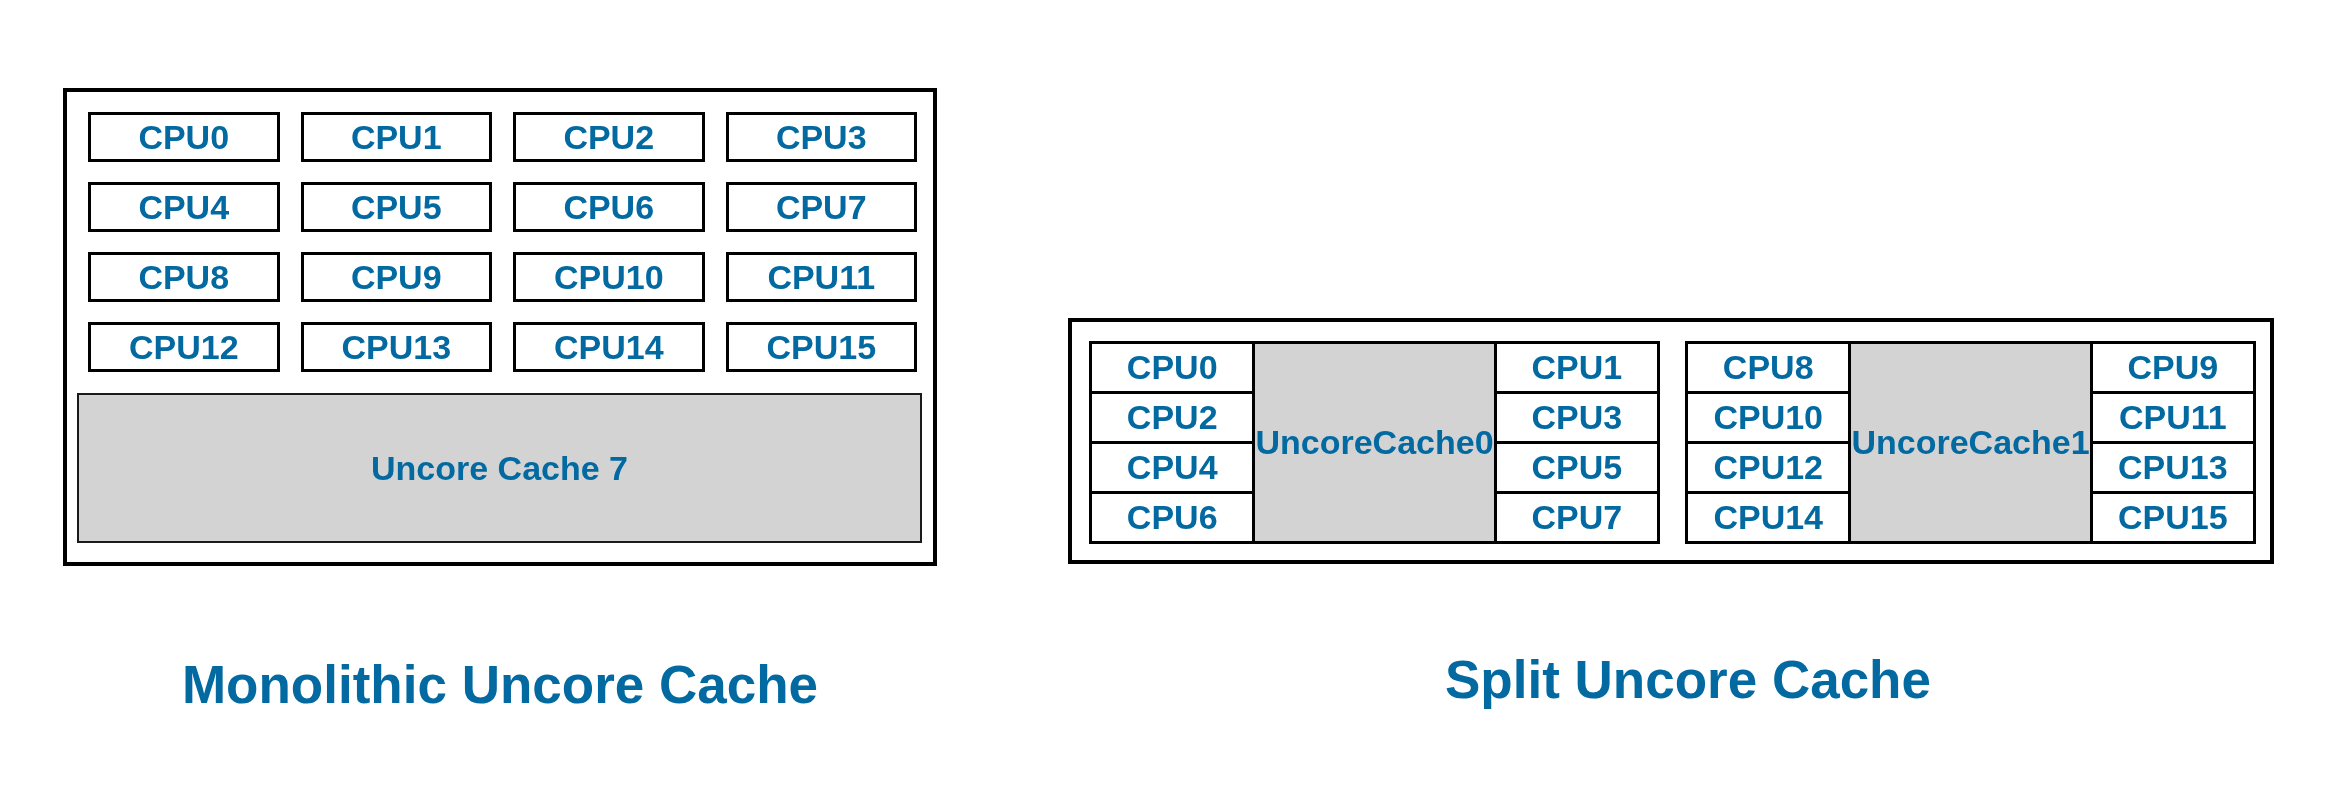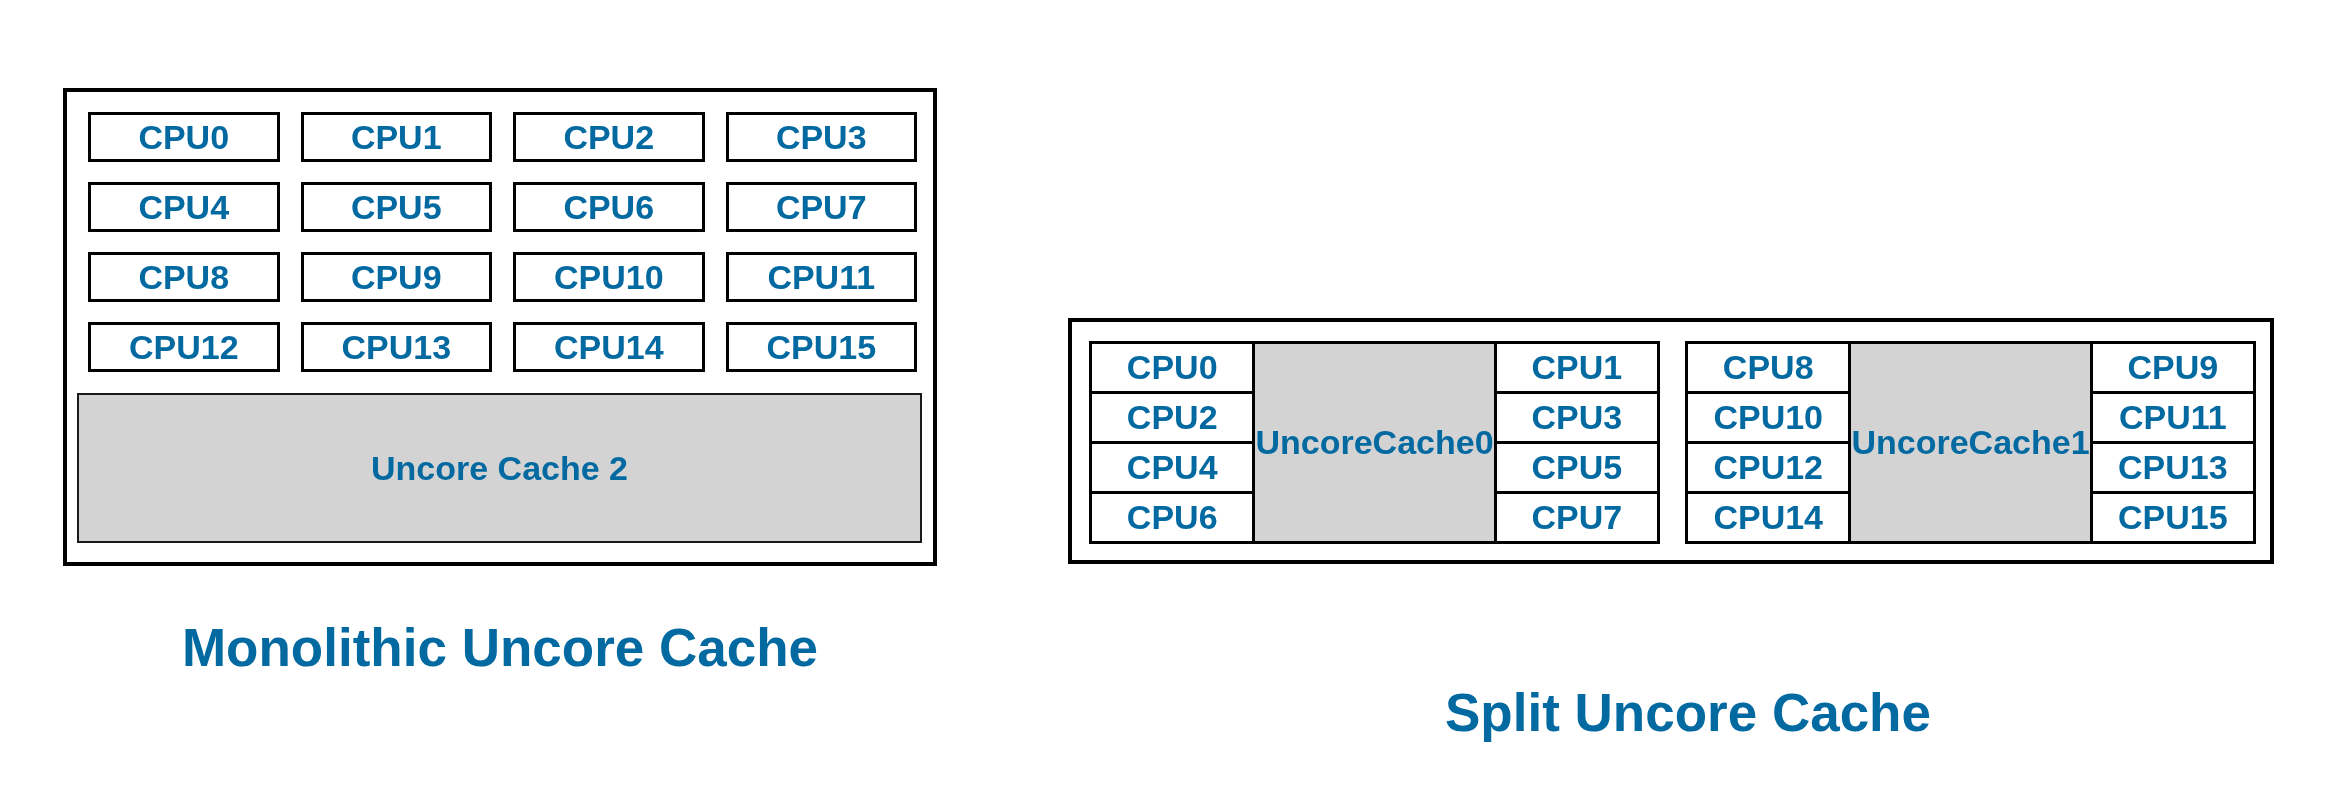"Uncore Cache 2" div.mono-cache { text: 2 -> 7 }
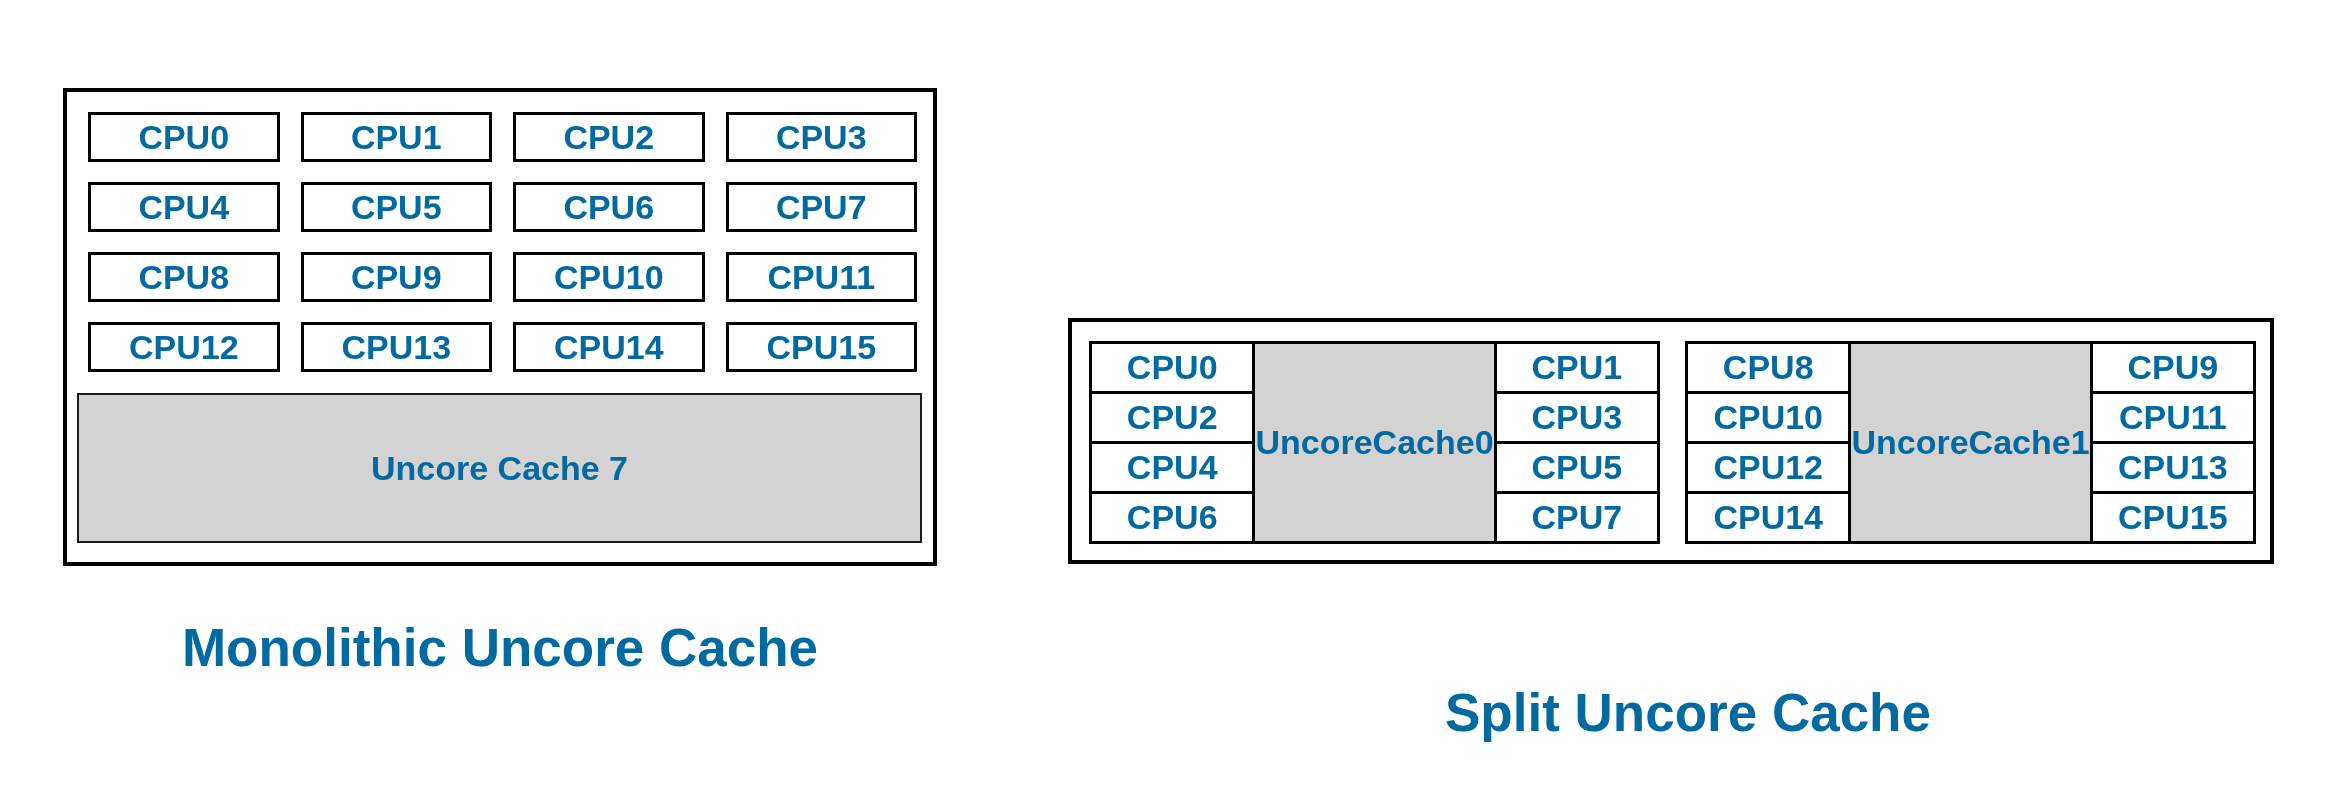"Monolithic Uncore Cache" .caption-mono { top: 621px -> 658px }
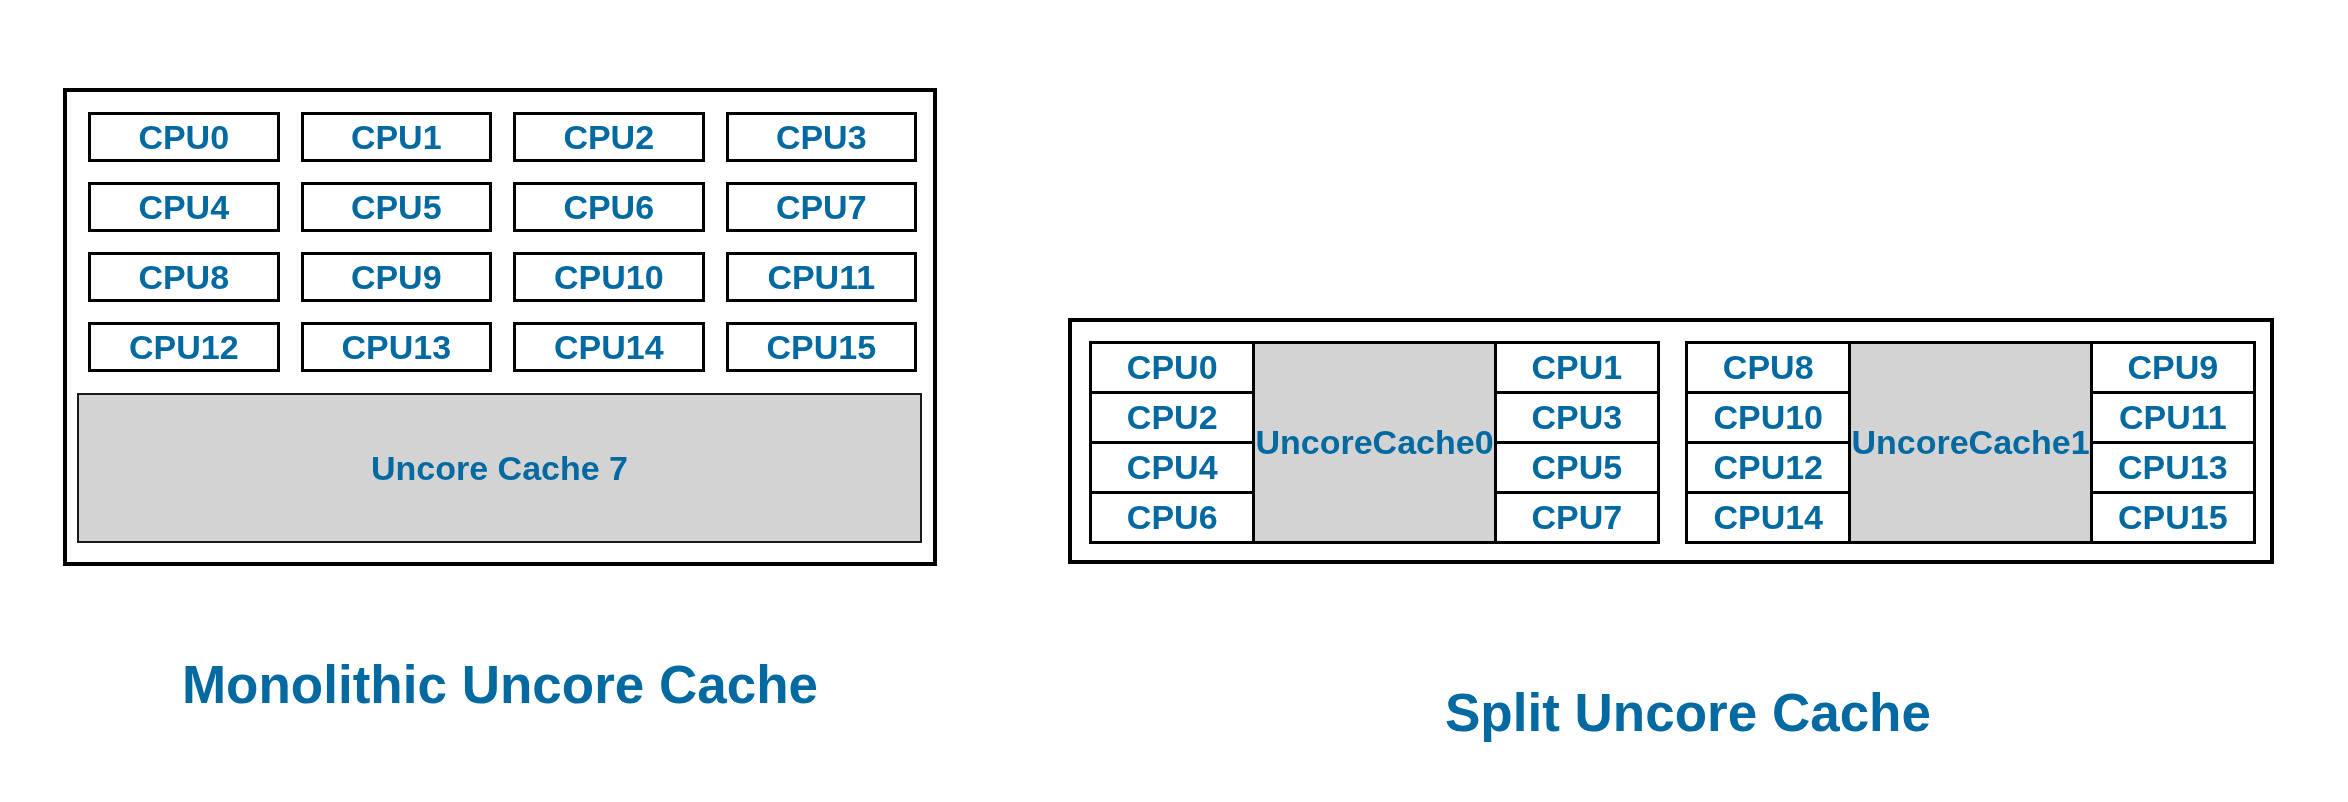"Split Uncore Cache" .caption-split { top: 686px -> 653px }
